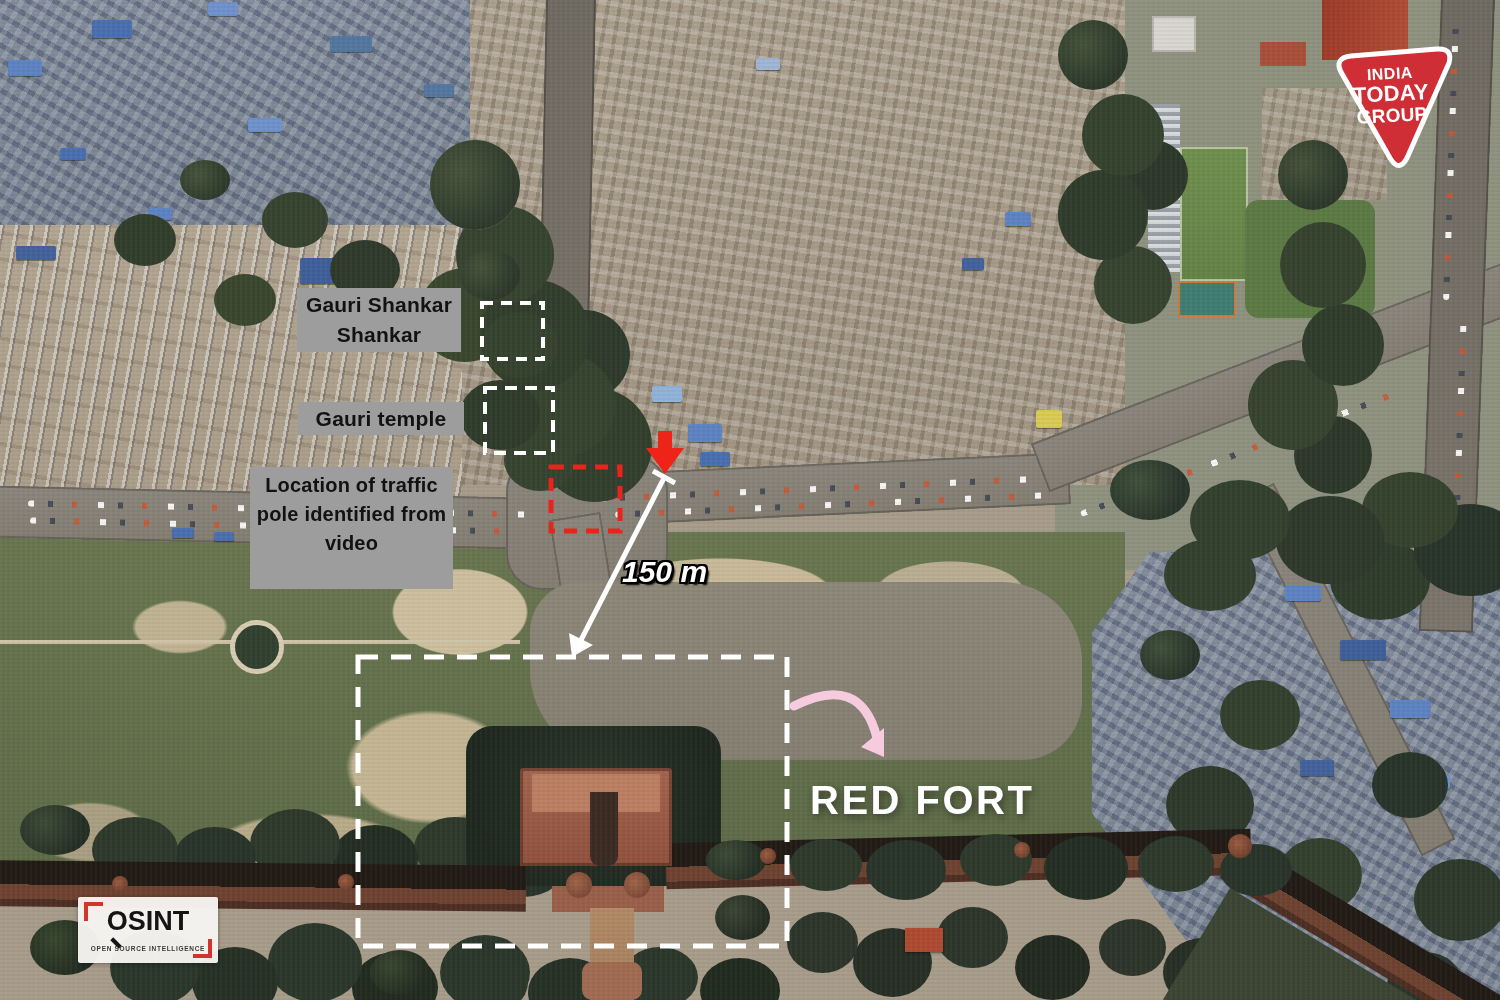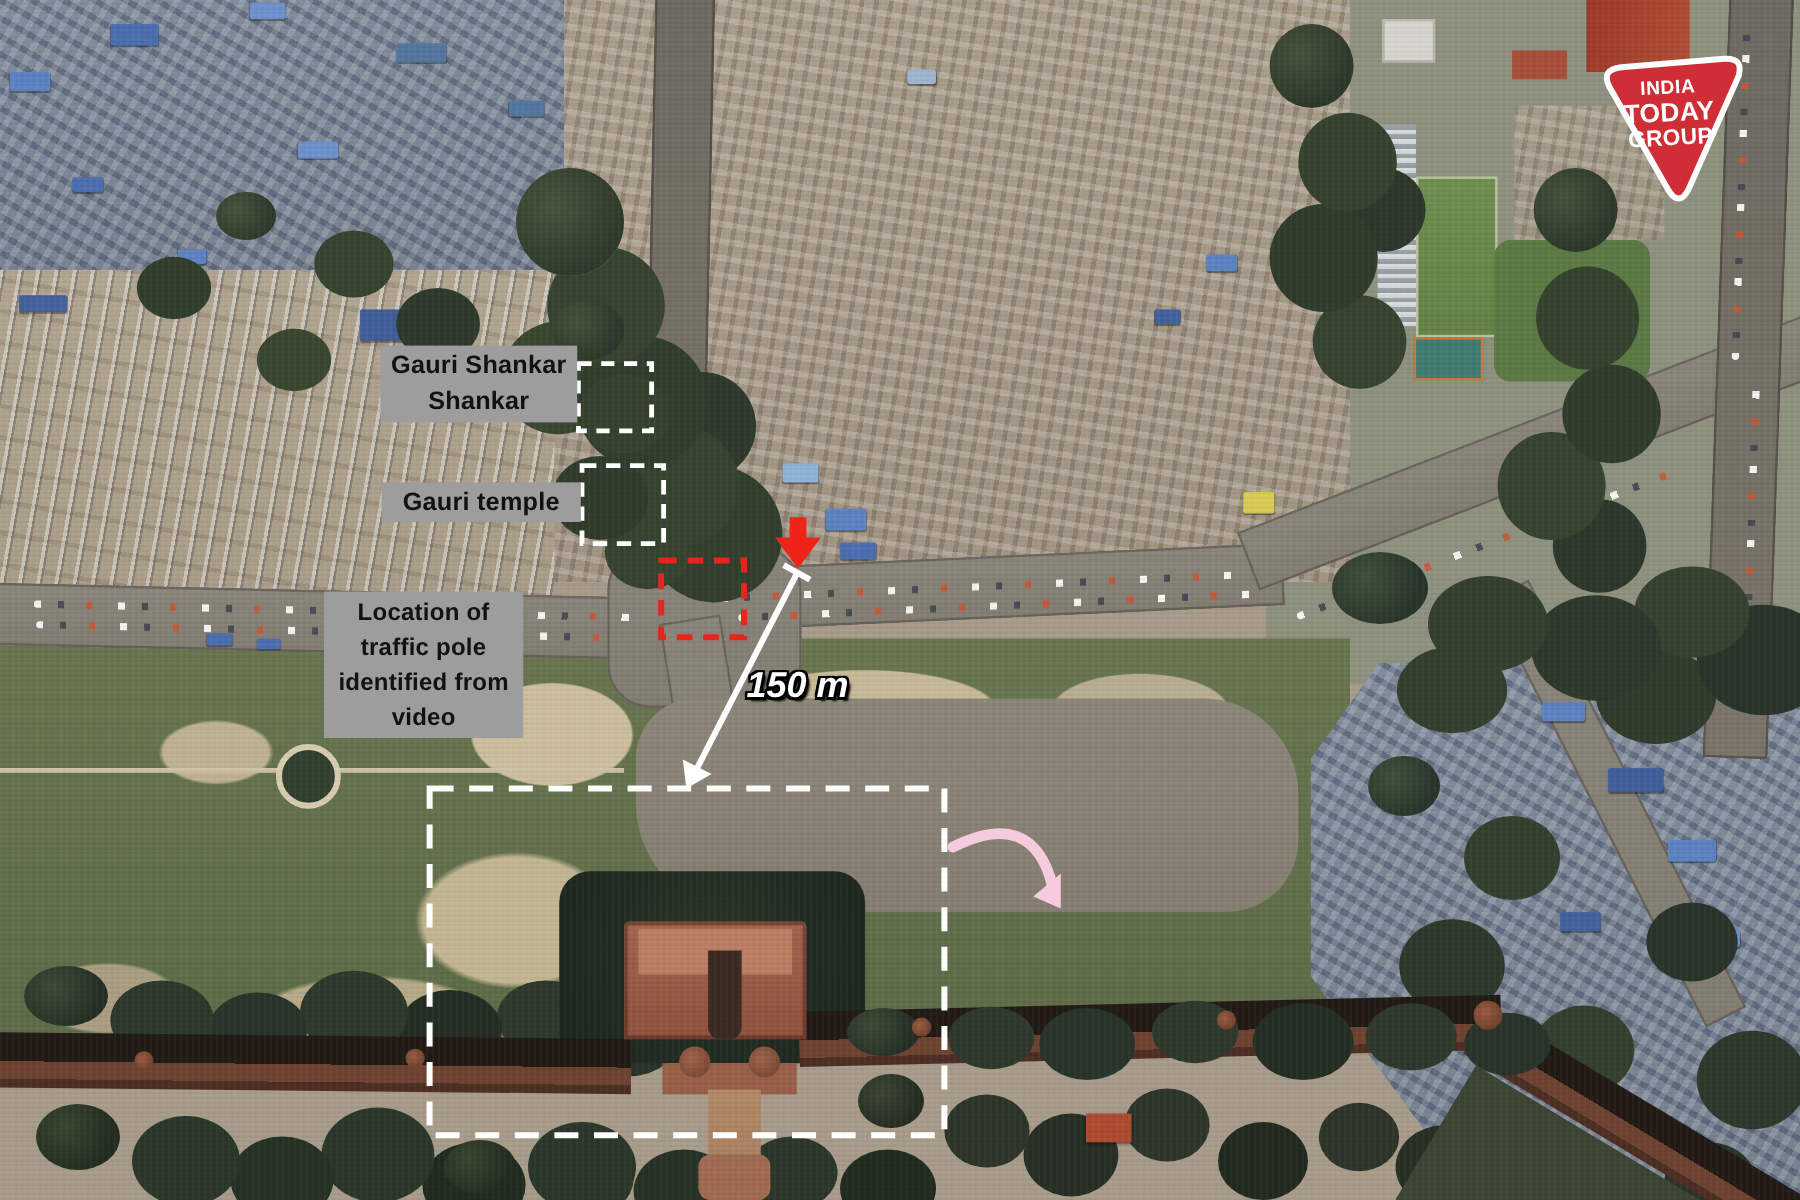"Gauri Shankar" .glabel { margin-left: 20px -> none }
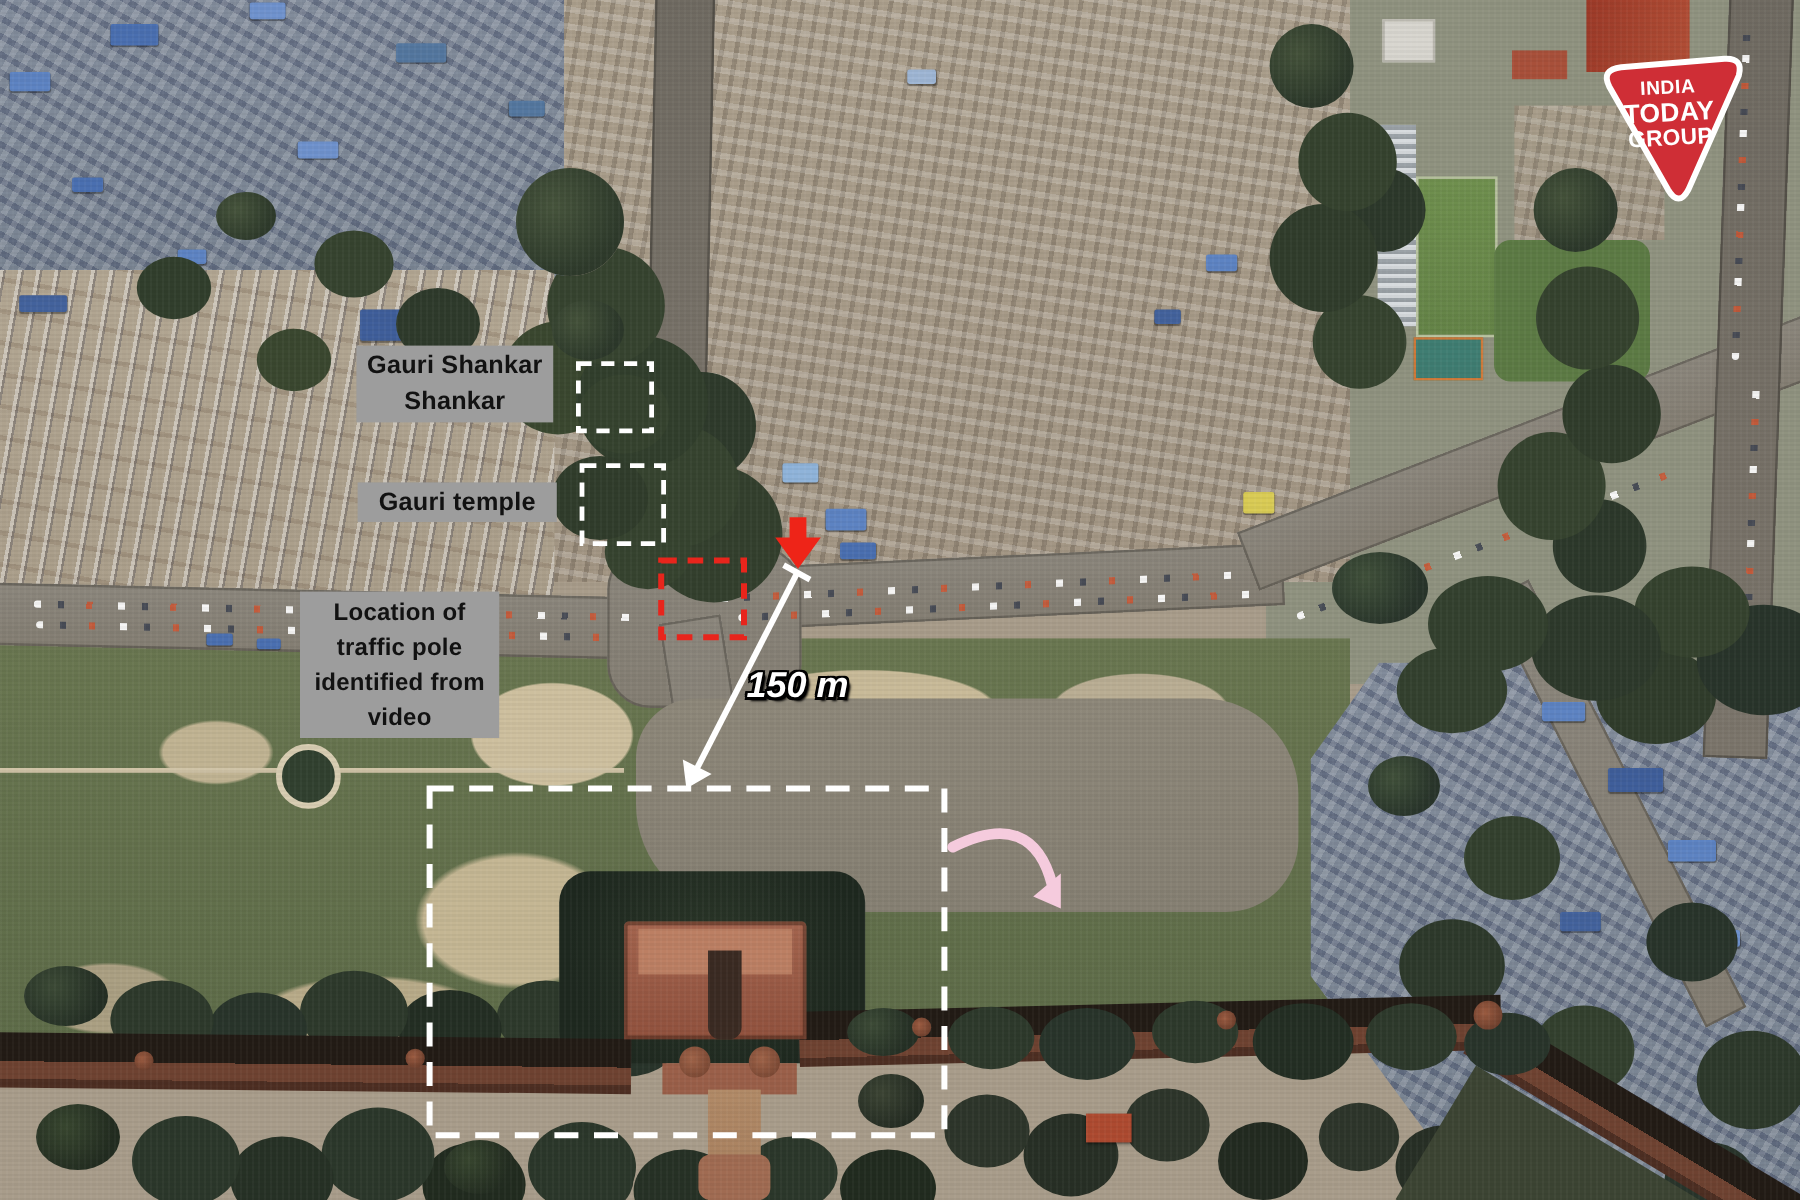"Location of traffic pole identified" div.glabel { top: 493px -> 467px; width: 166px -> 203px }
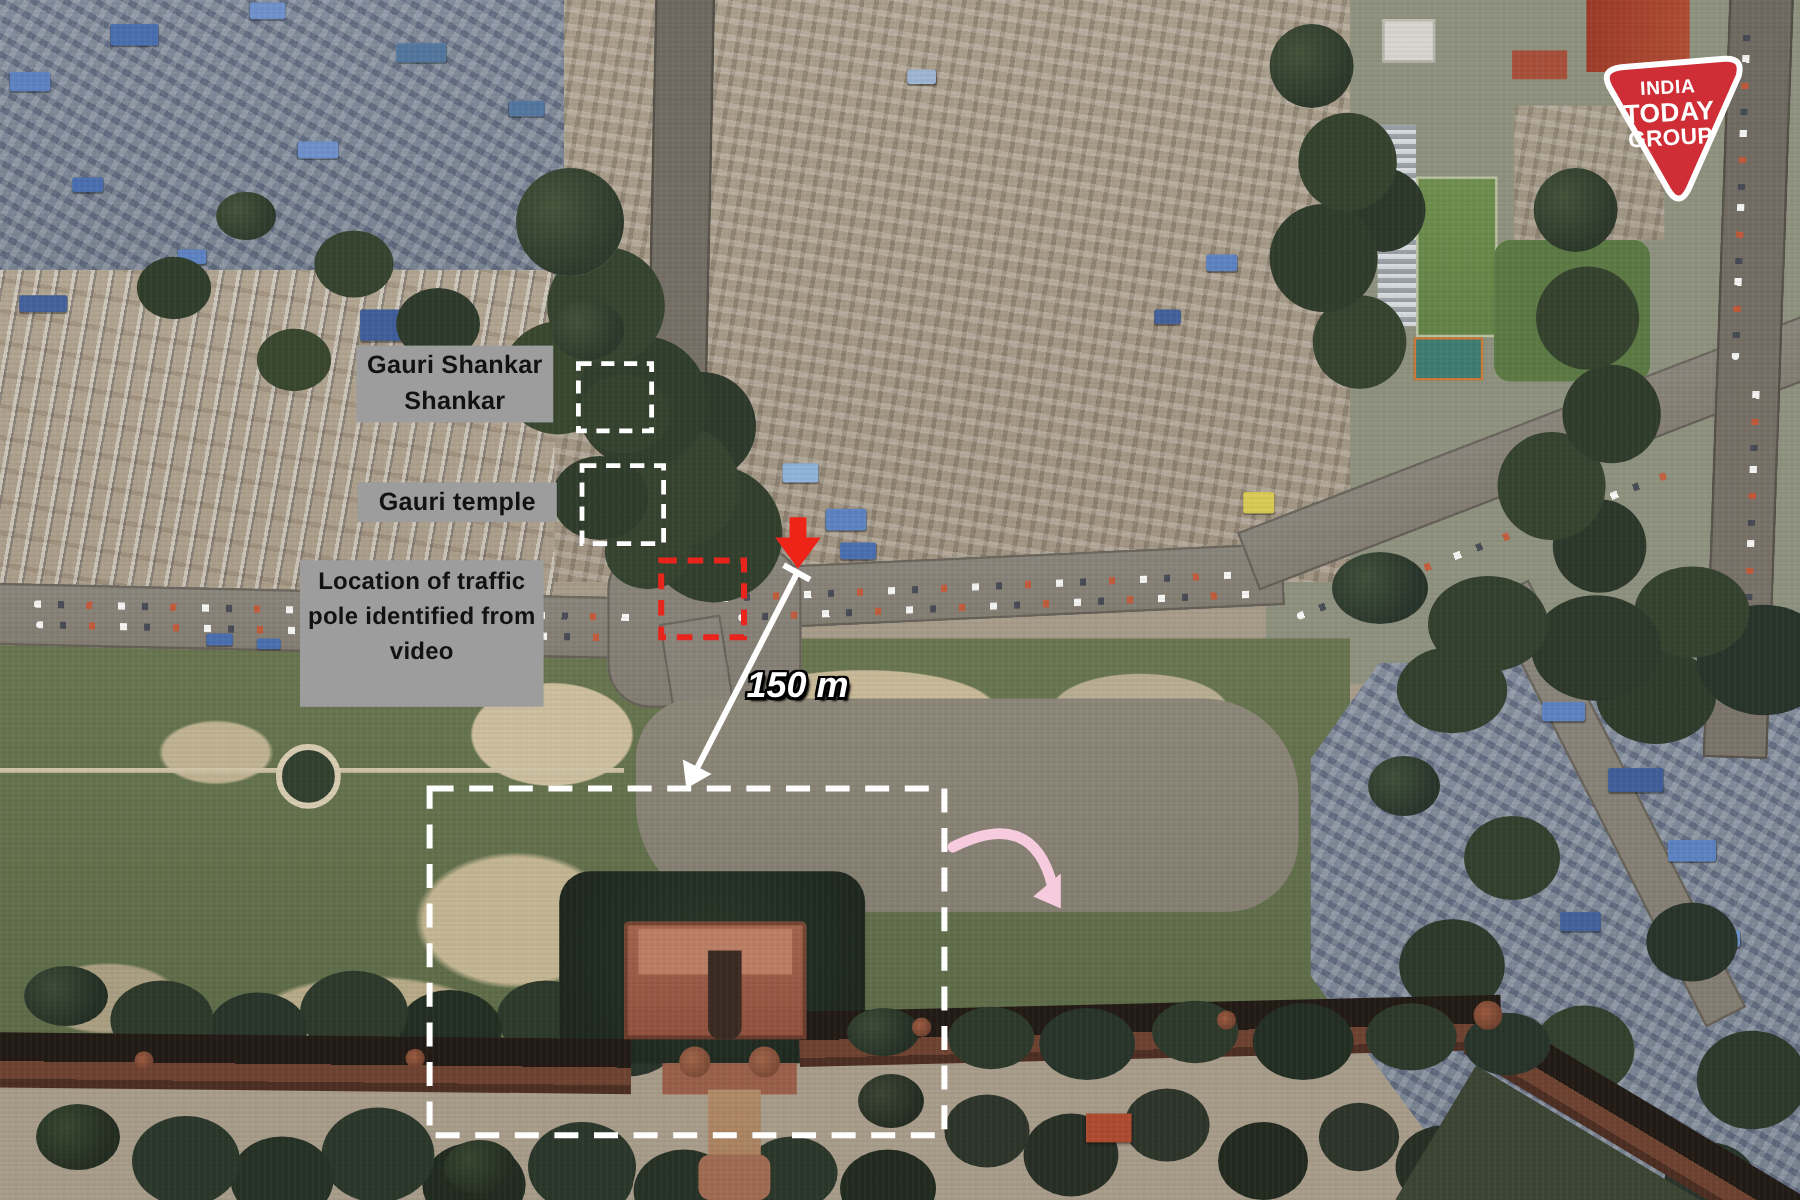"RED FORT" div.redfort { html: none -> <div>RED FORT</div> }
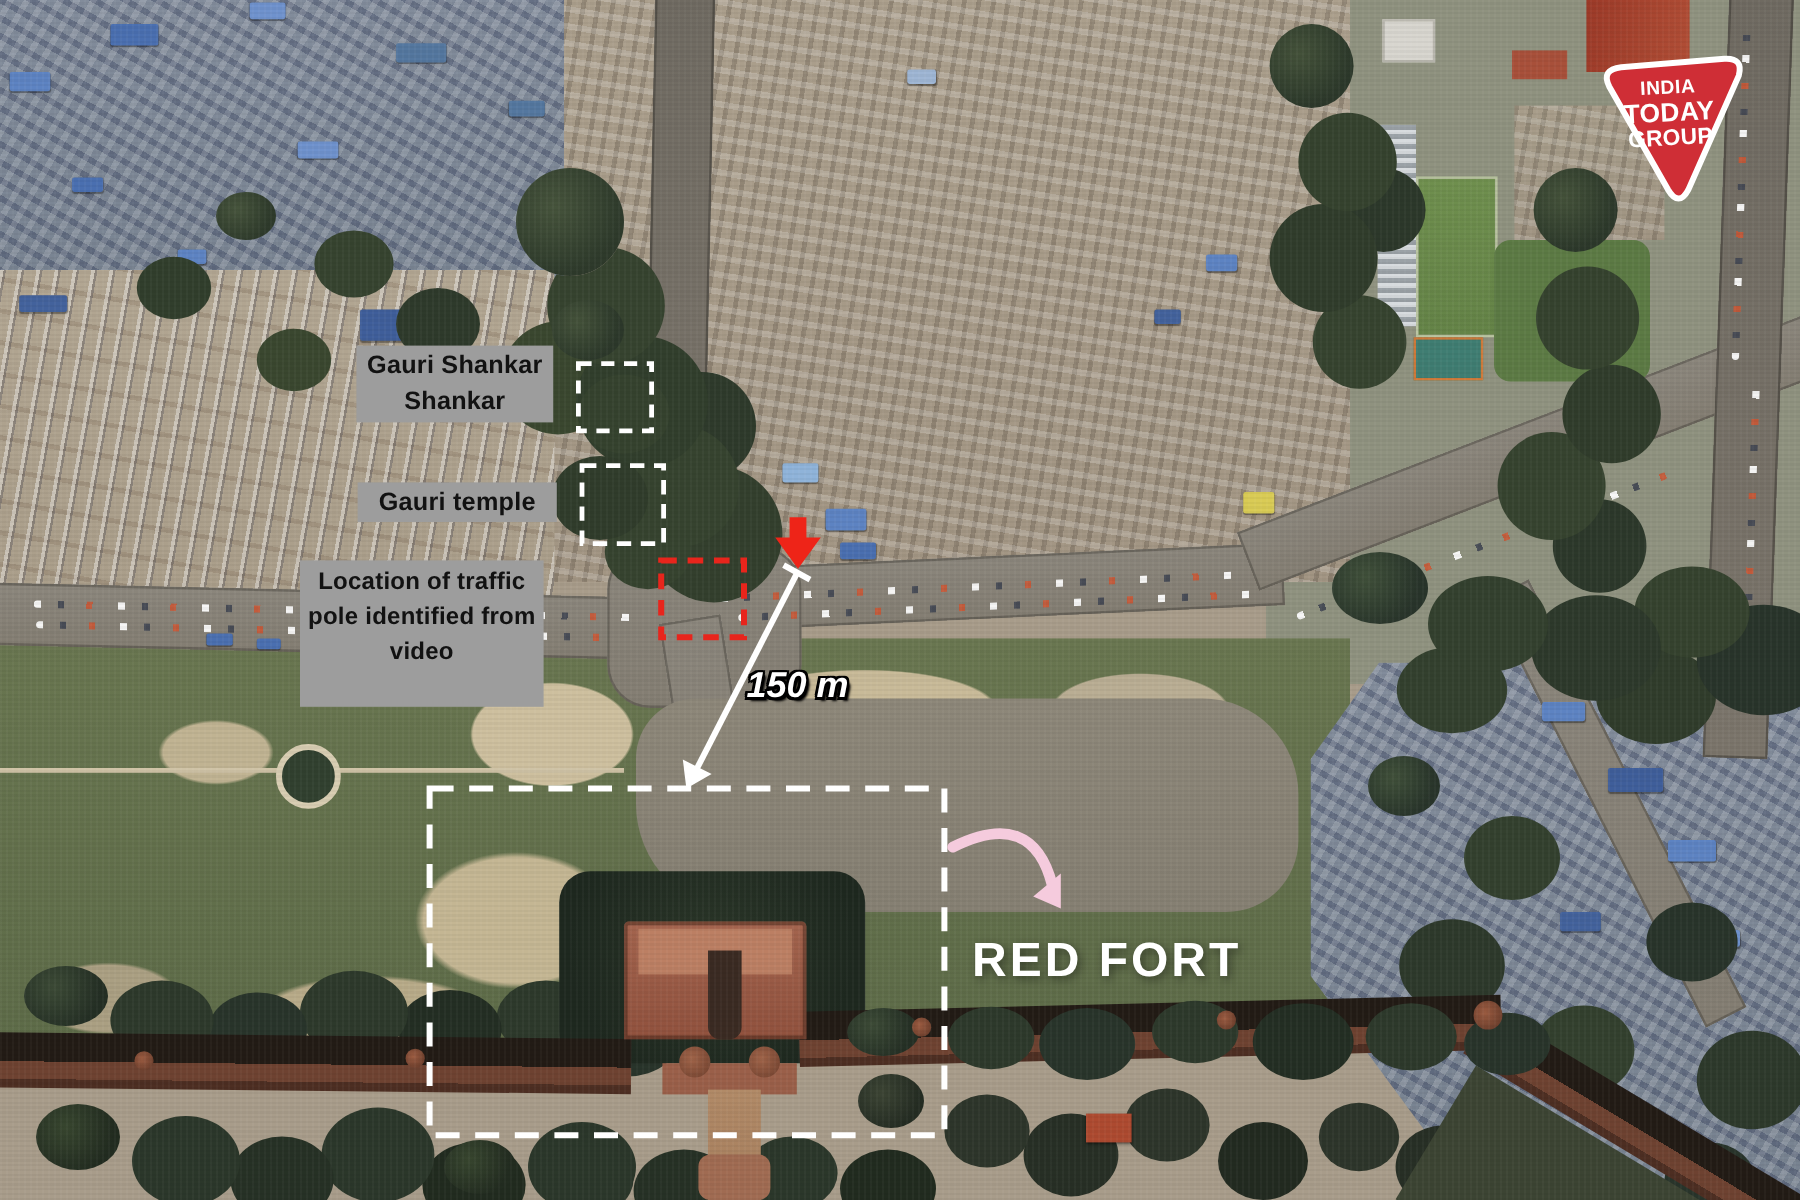"OSINT" div.osint { html: none -> <div> <span></span> <span></span> <div>OSINT</div> <div></div> <div>OPEN SOURCE INTELLIGENCE</div> </div> }
